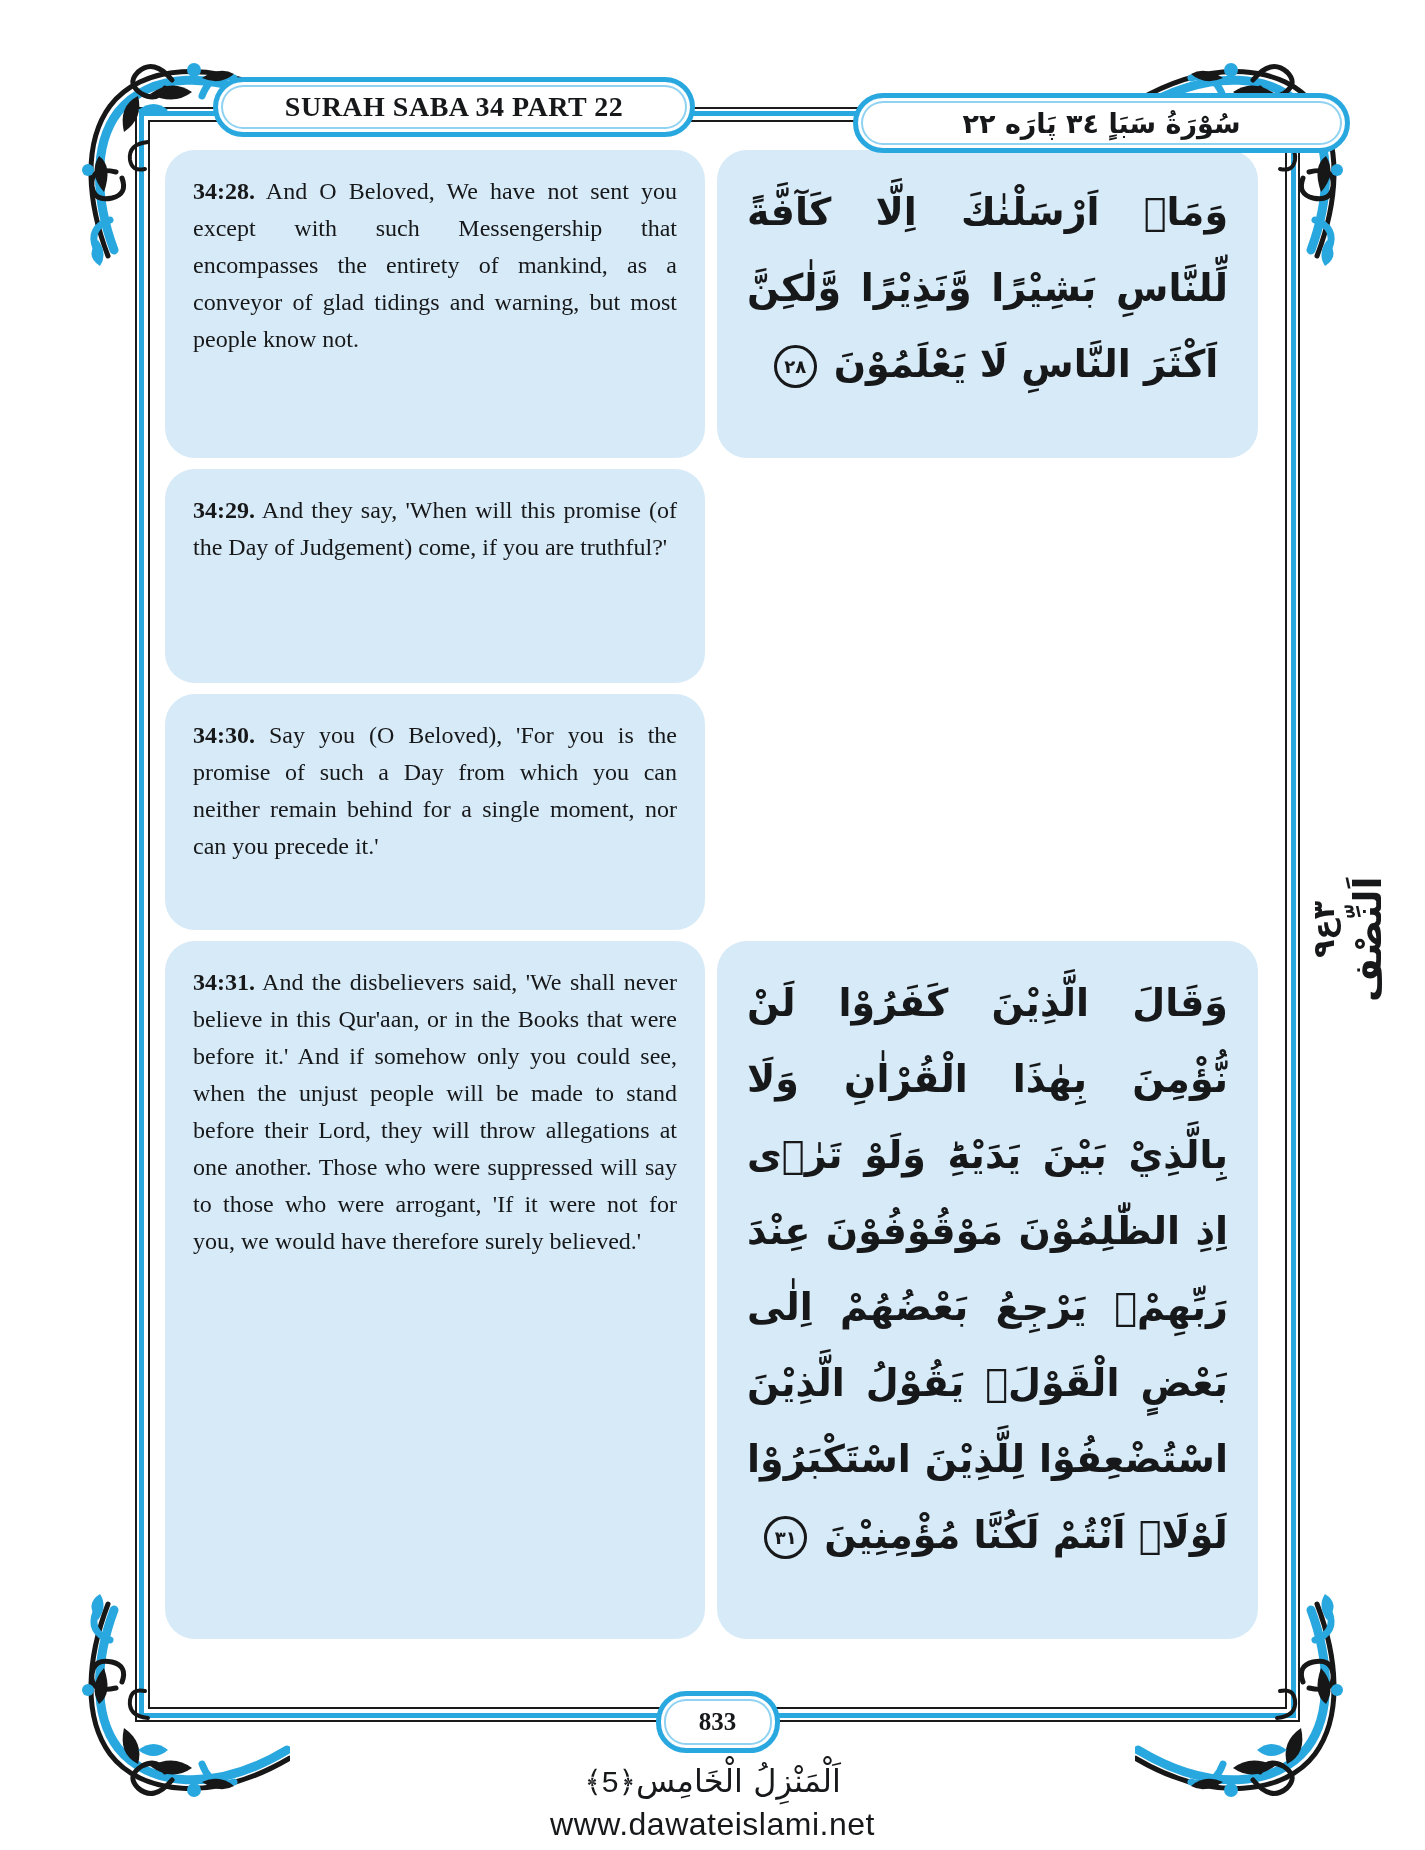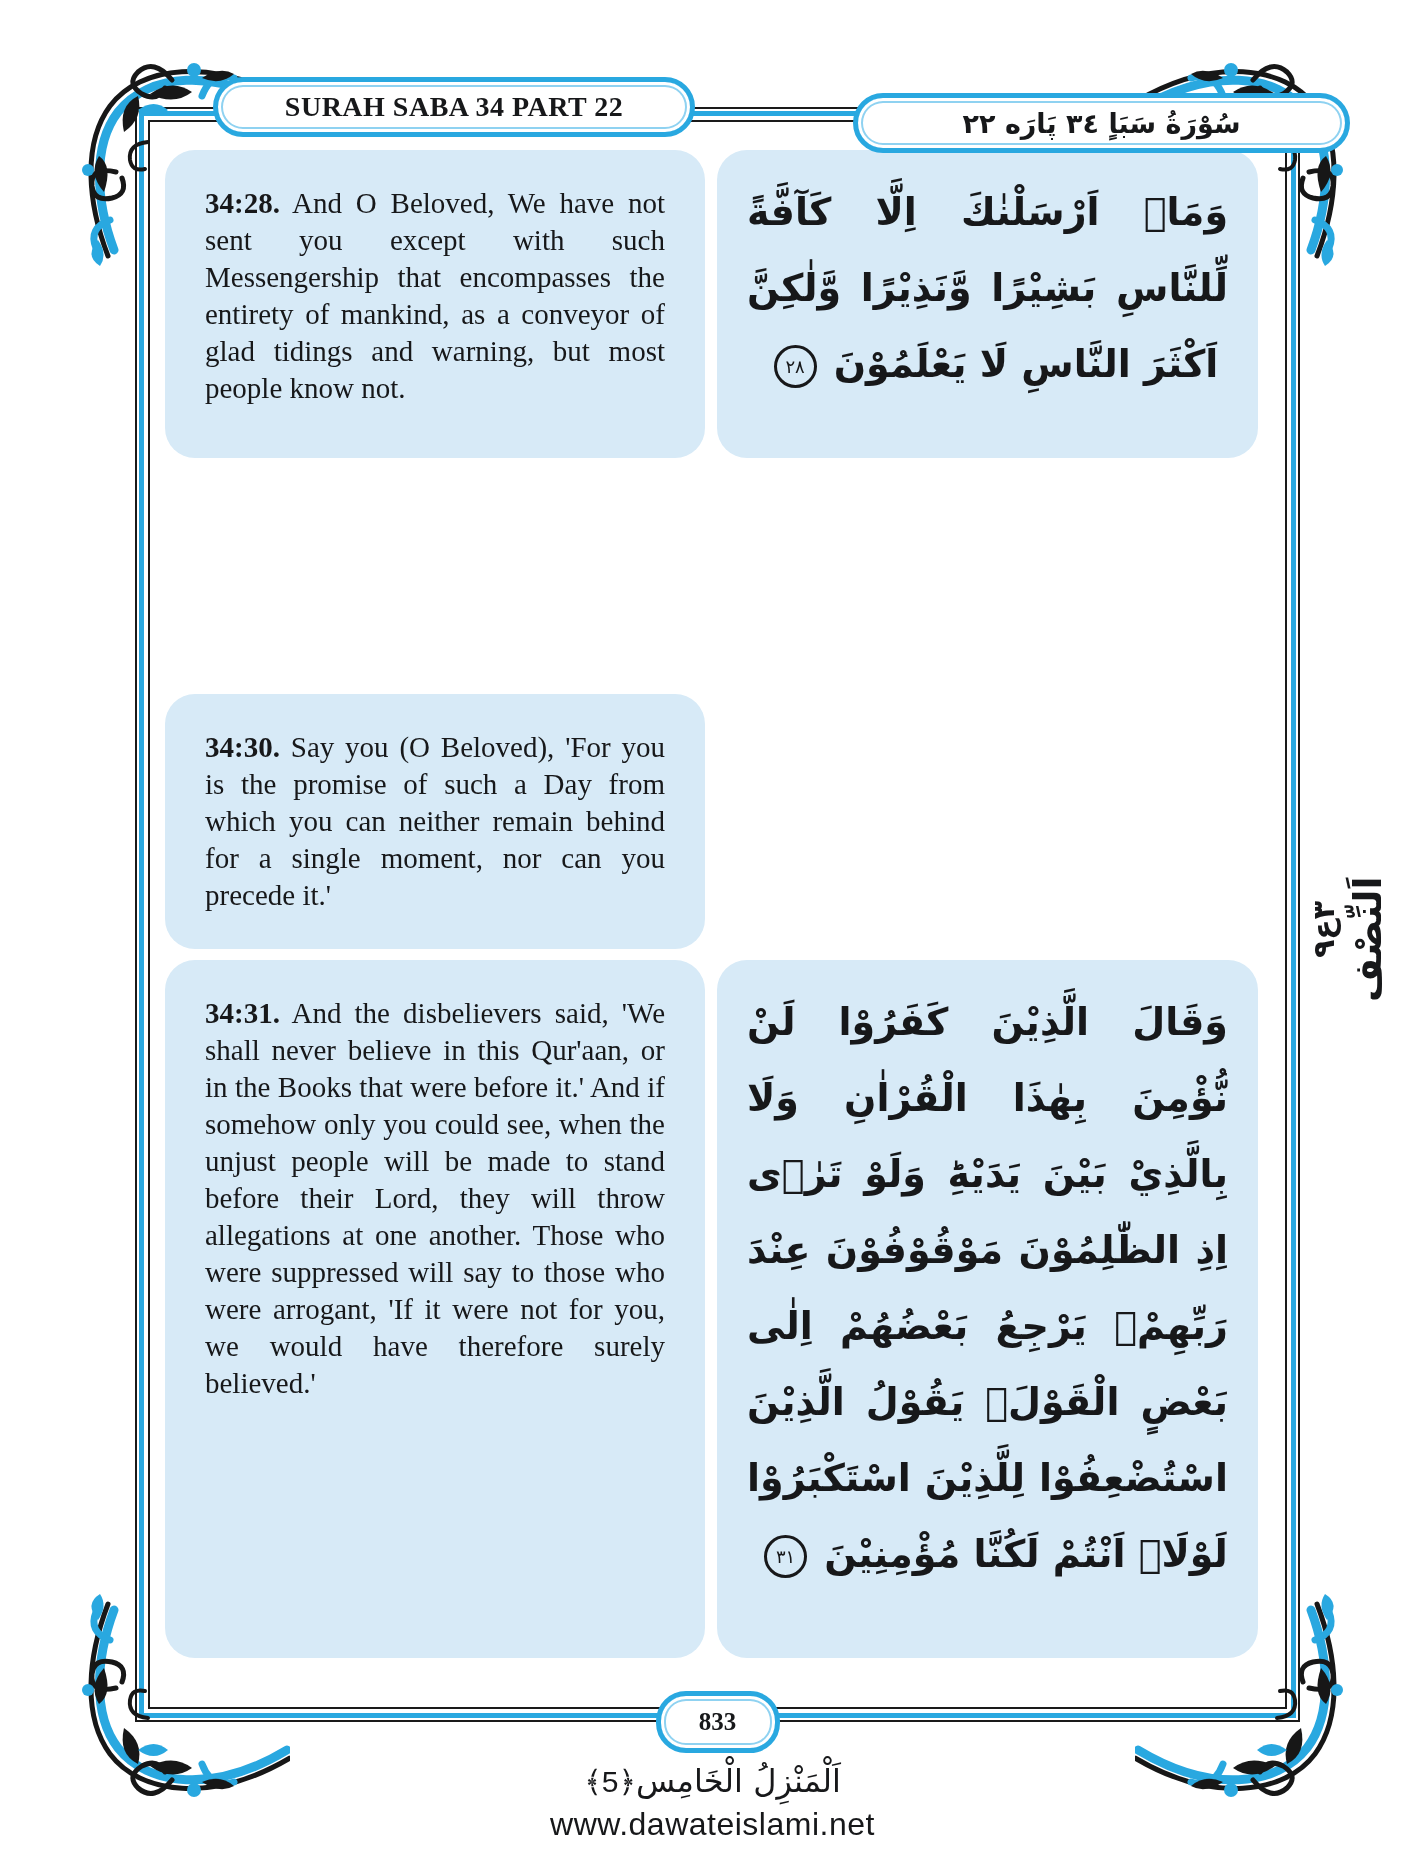"34:28. And O Beloved, We" .etext { font-size: 29px -> 24px; margin: 12px -> 0 }
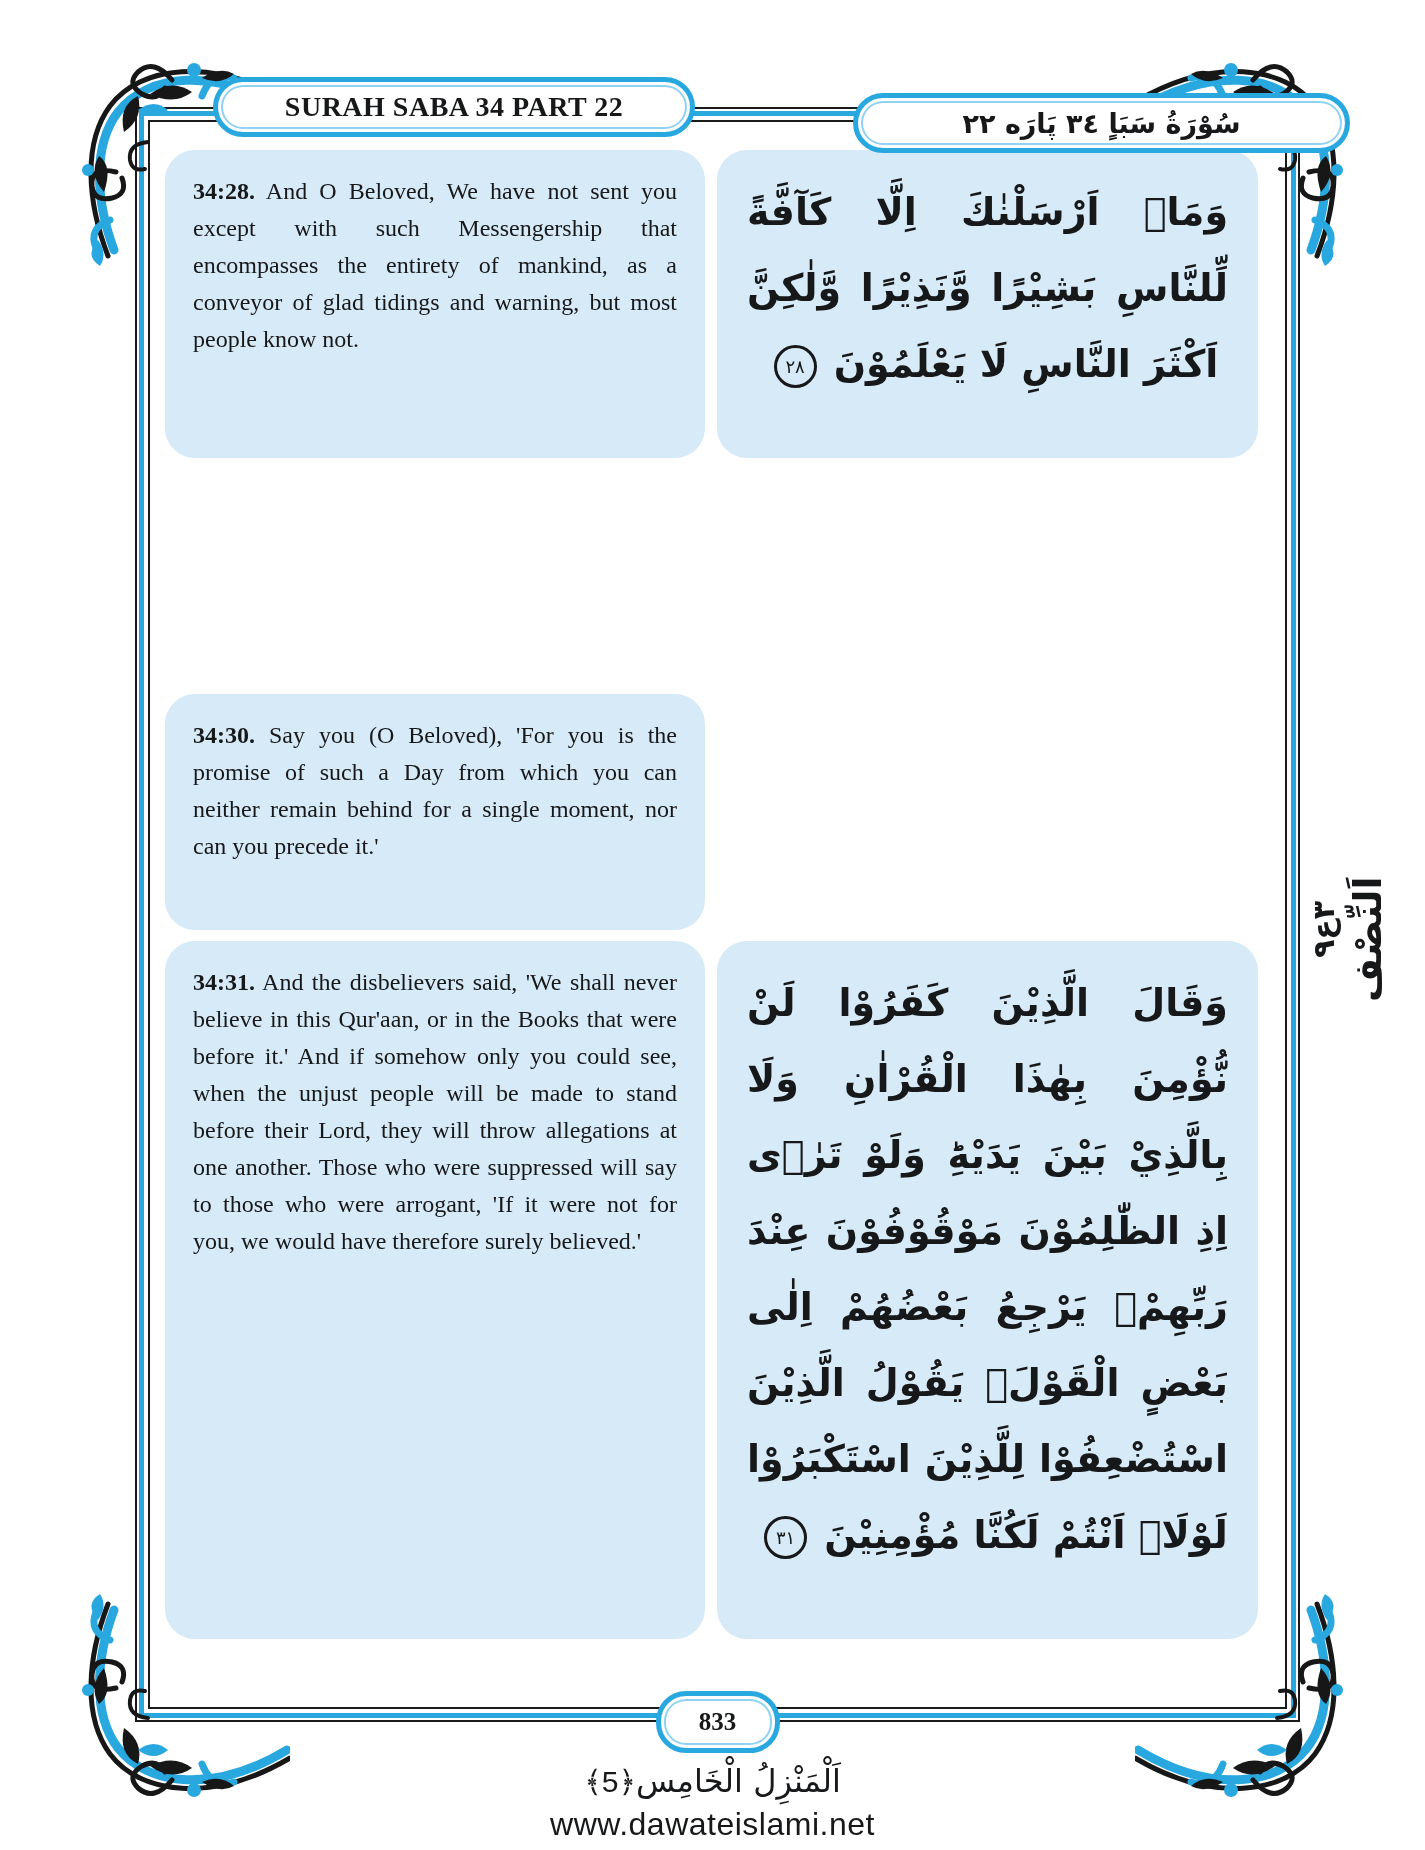"٢٨" .ayah-circle { font-weight: normal -> bold }
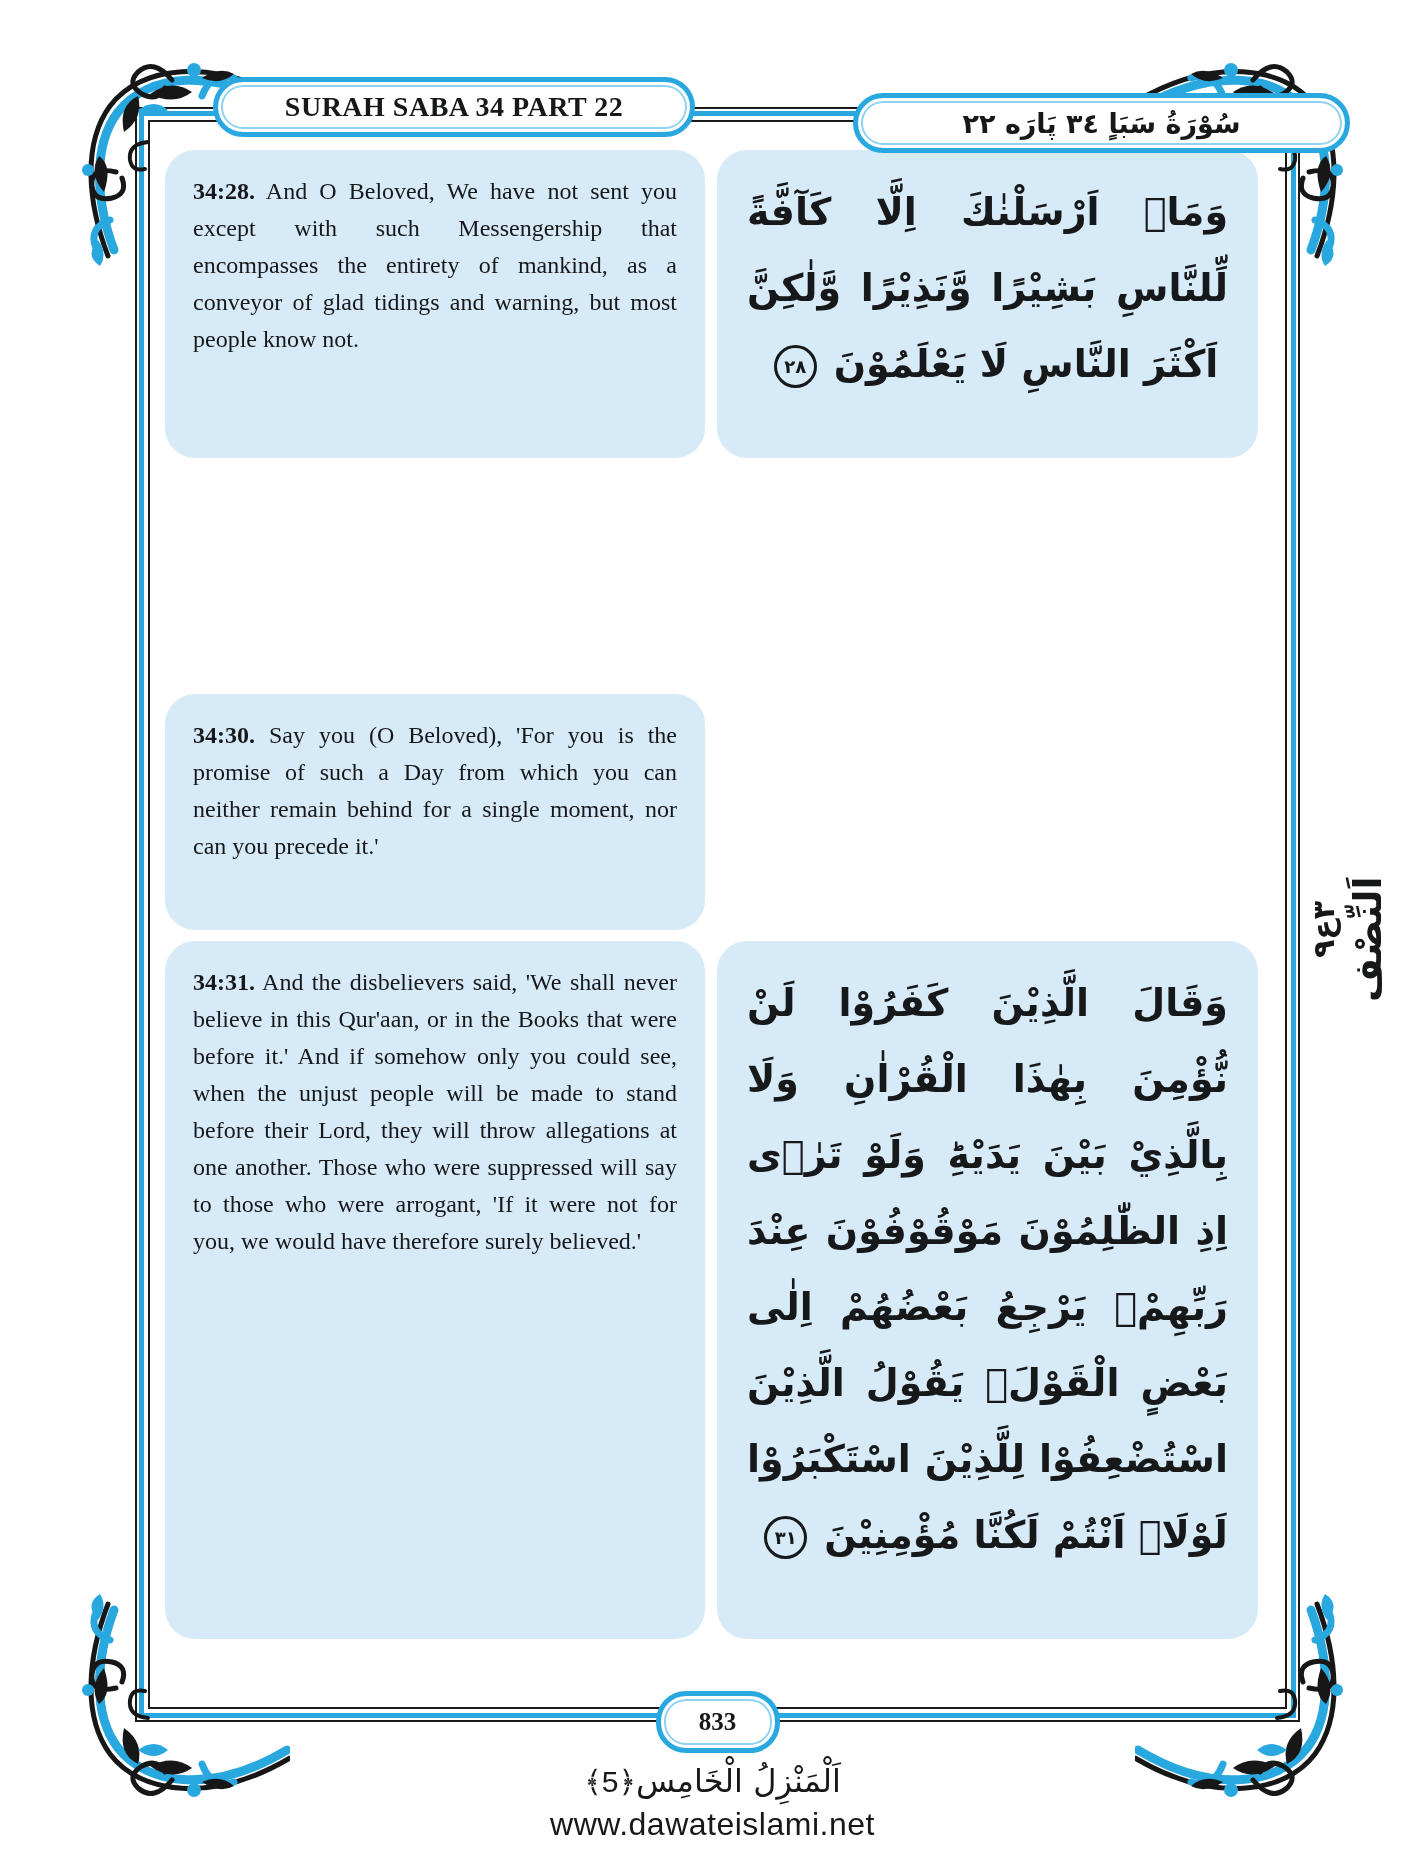"34:29. And they say, 'When" div.ebox { html: none -> <div> <p><span>34:29.</span> <span>And they say, 'When will this promise (of the Day of Judgement) come, if you are truthful?'</span></p> </div> }
